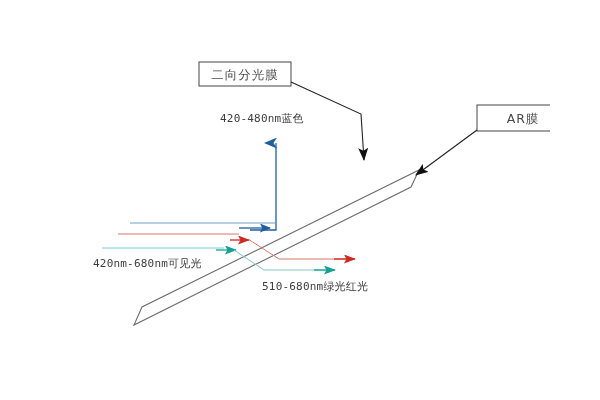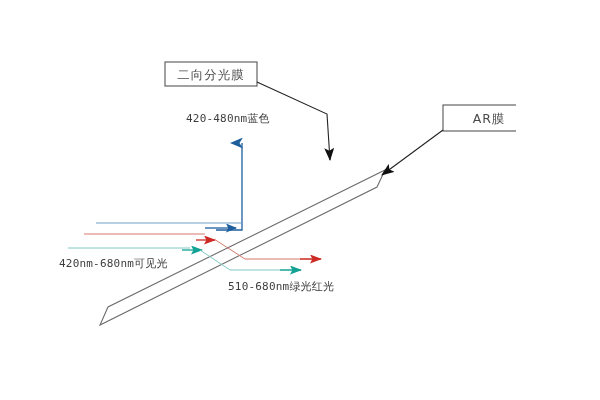"二向分光膜" #canvas { margin-left: none -> 34px }
